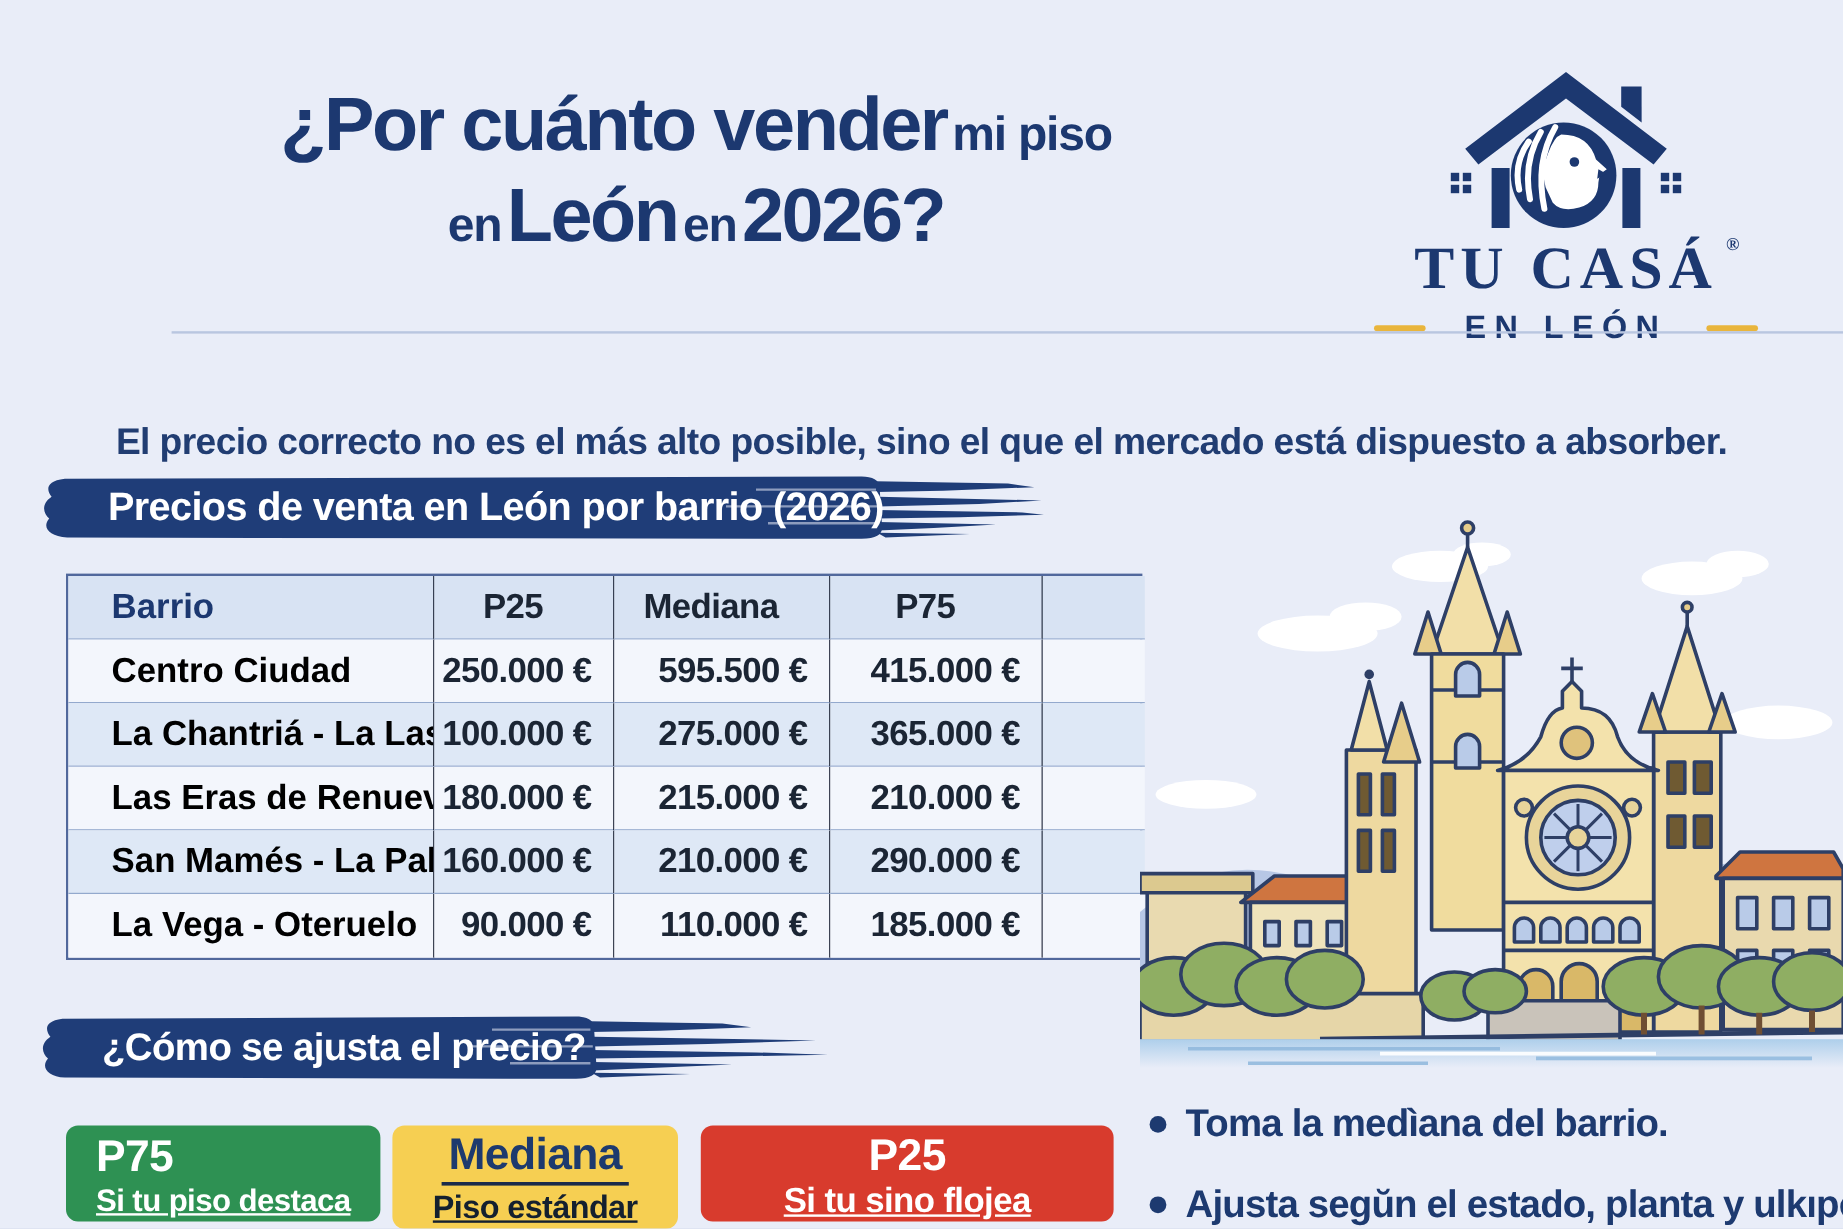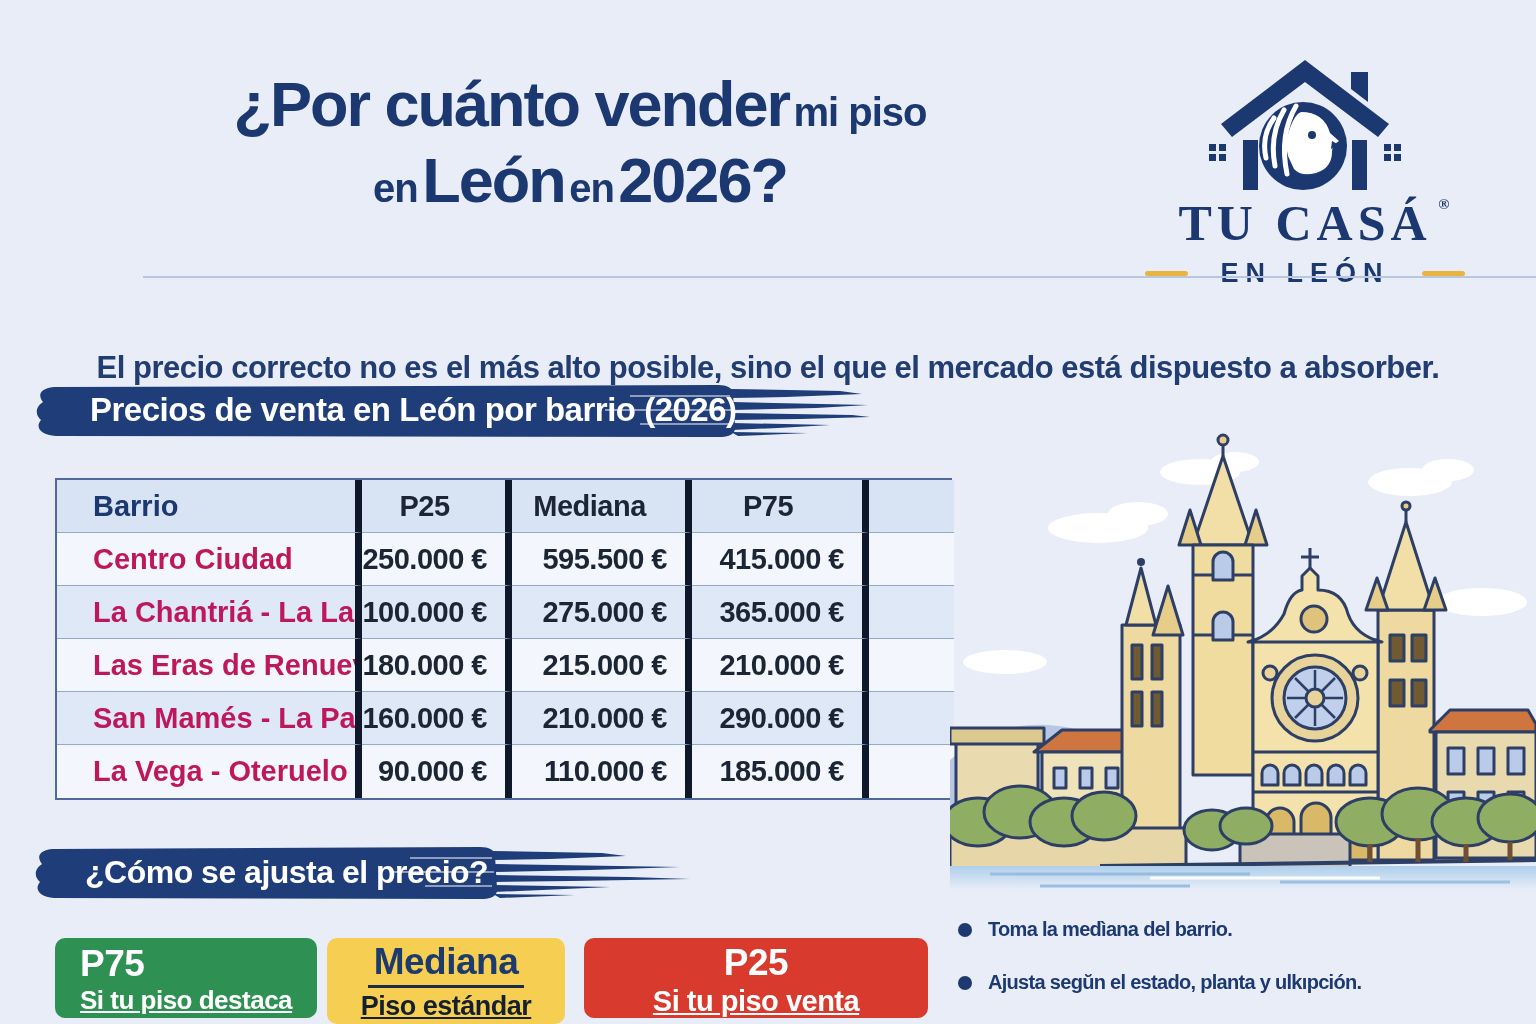"Precios de venta en León" .banner1 { top: 380px -> 392px }
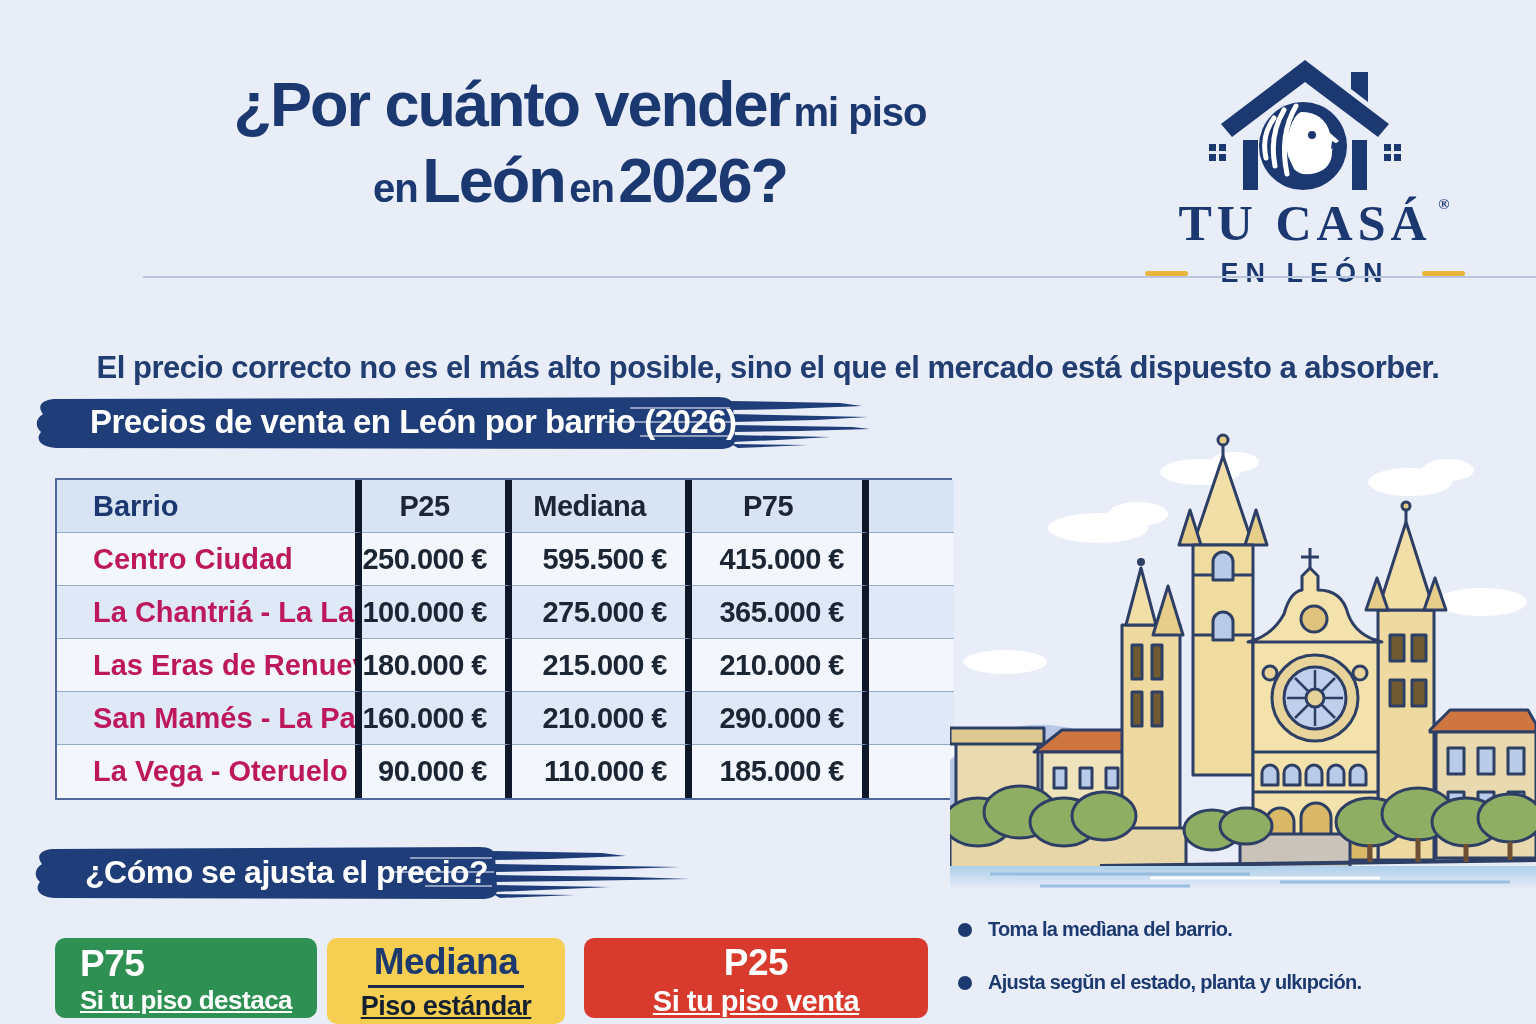"Barrio" .cell { border-right: 7px solid #0f172a -> 1px solid #0f172a }
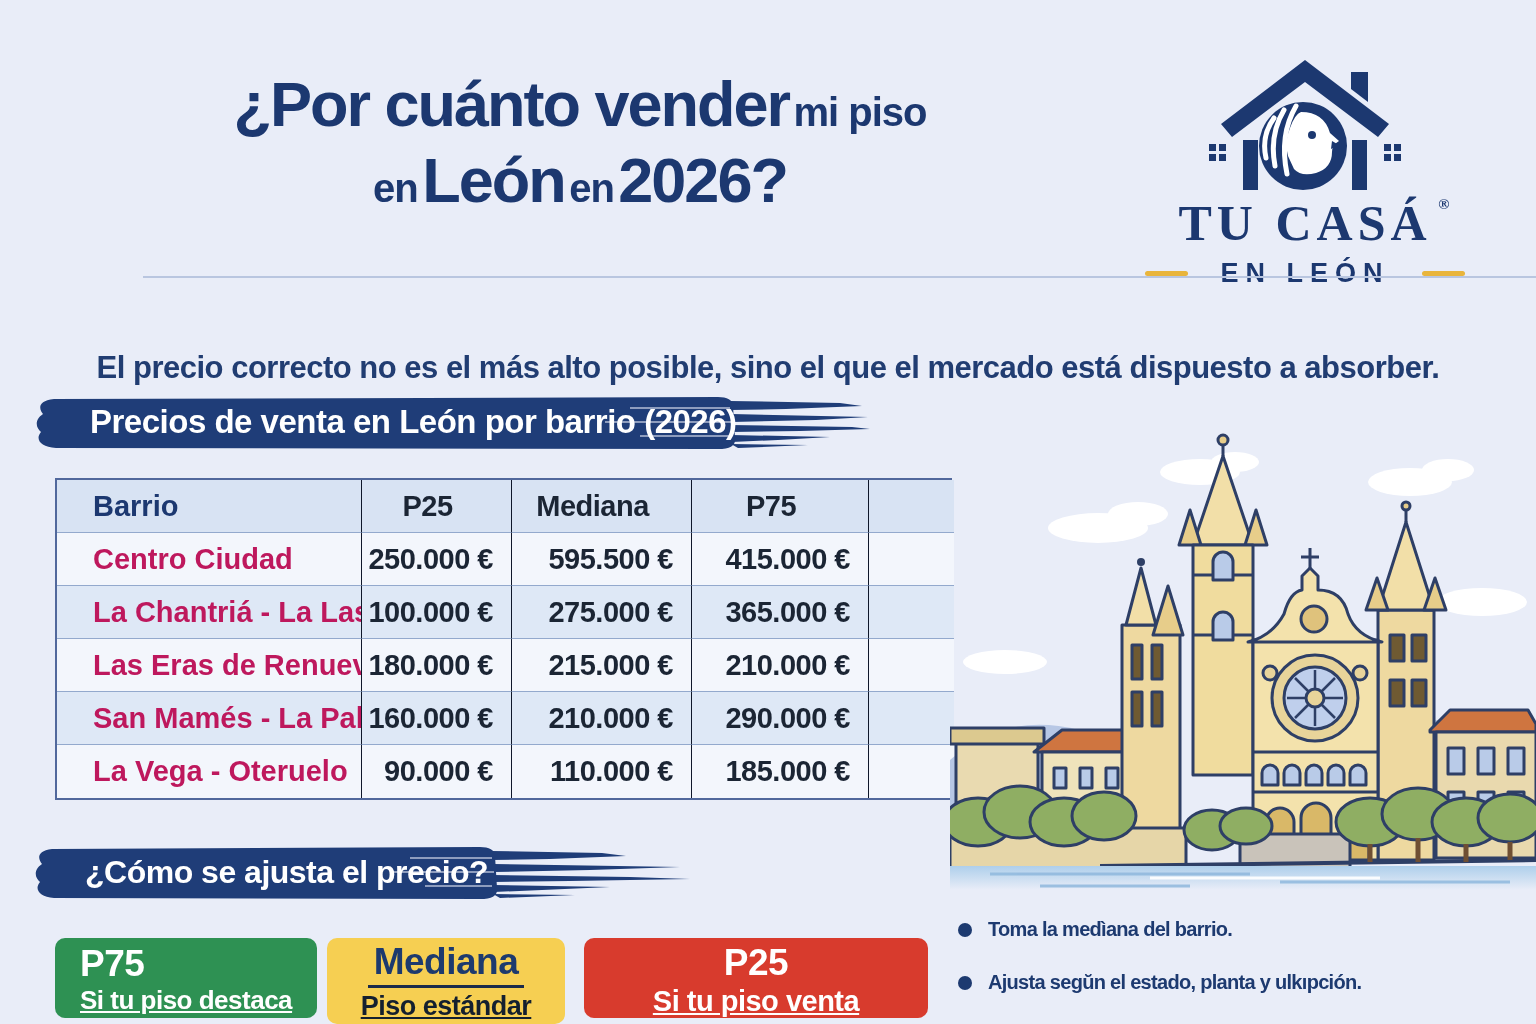"Centro Ciudad" .c-name { color: #be185d -> #000000 }
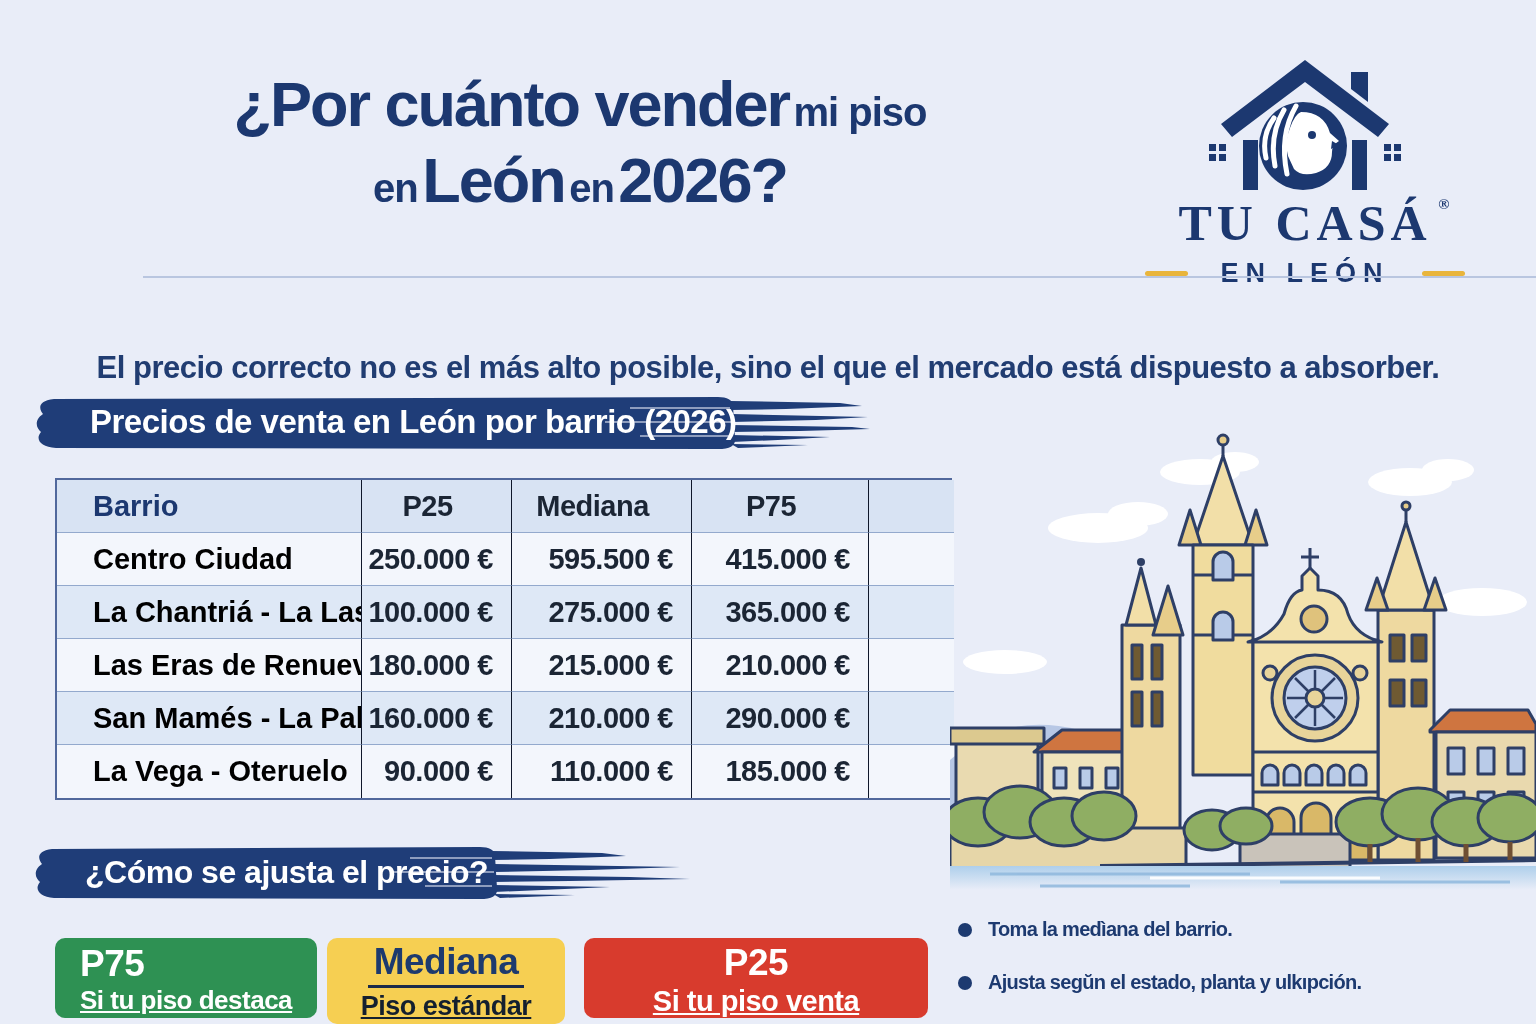"Toma la medìana del barrio." .bullet { font-size: 20px -> 32px }
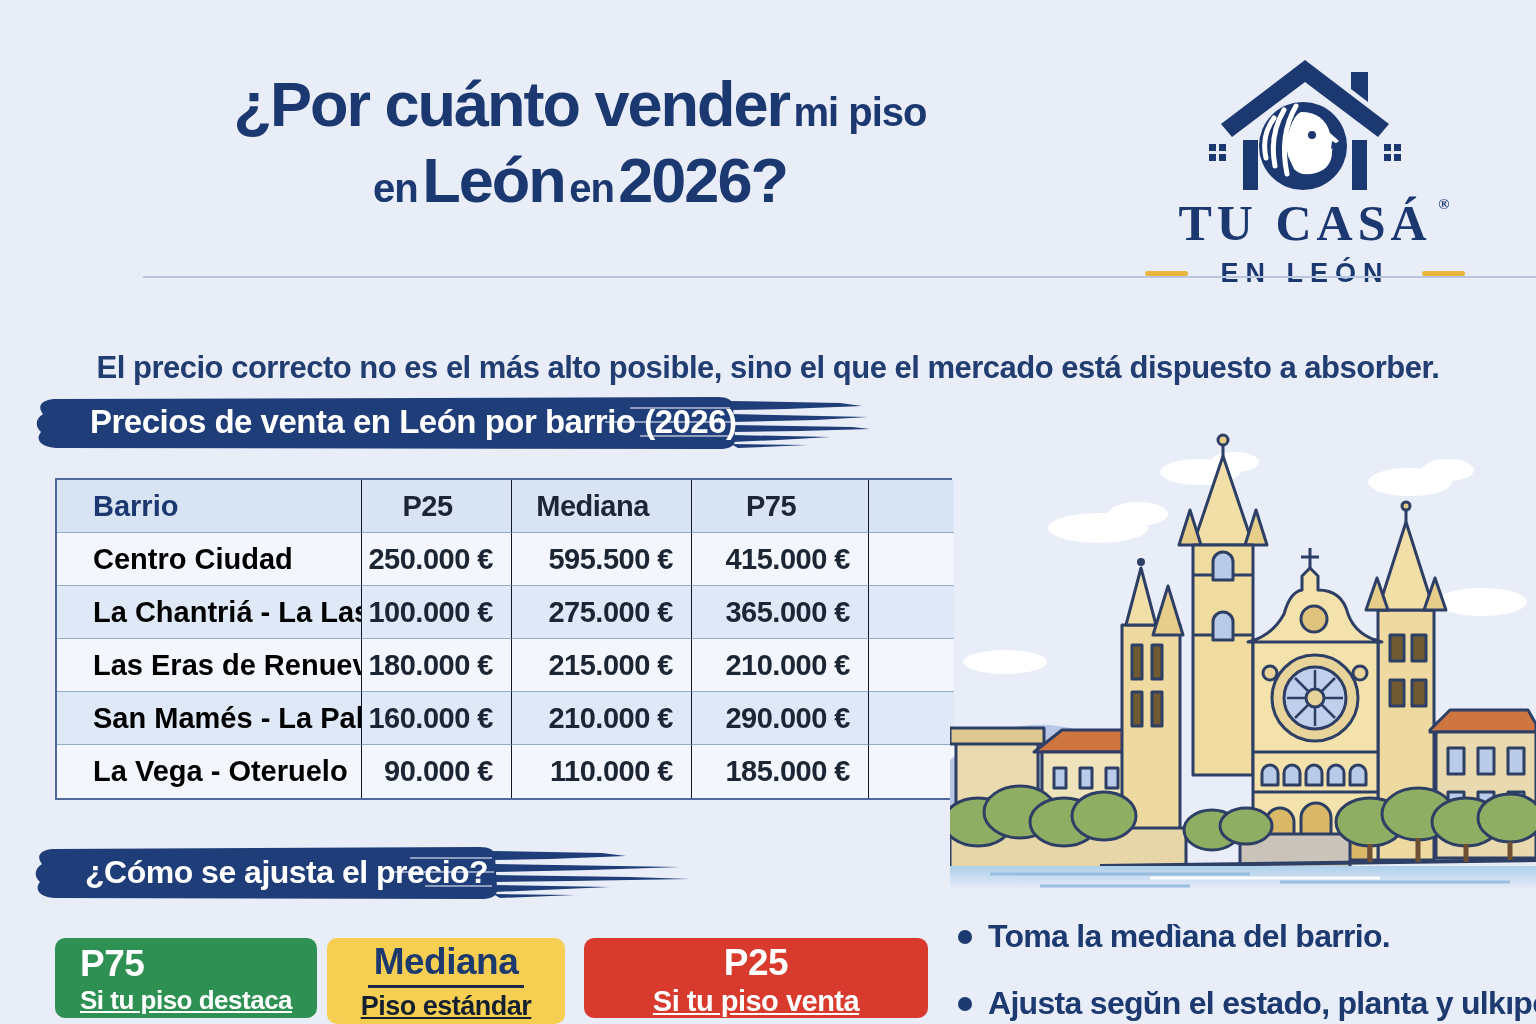"Si tu piso venta" div.box-desc { text: piso venta -> sino flojea }
